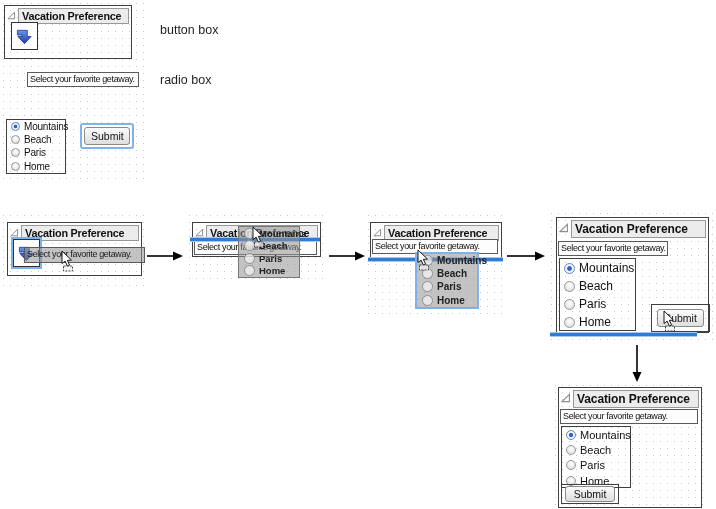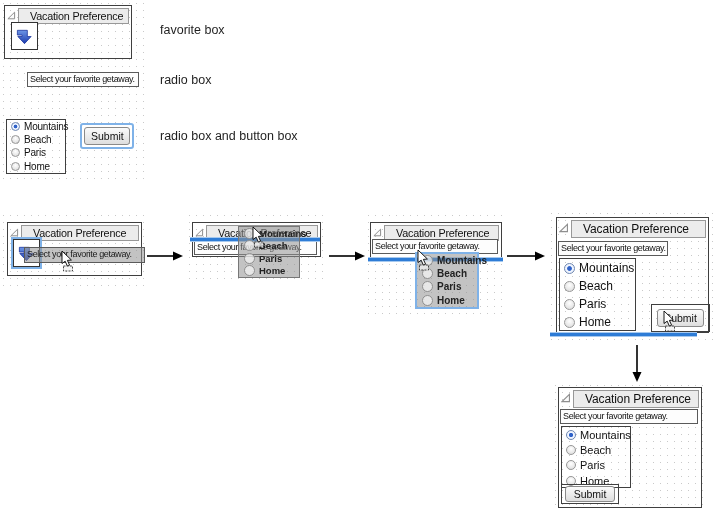"Vacation Preference" .pbar { font-weight: normal -> bold; padding: 0 11px -> 0 3px }
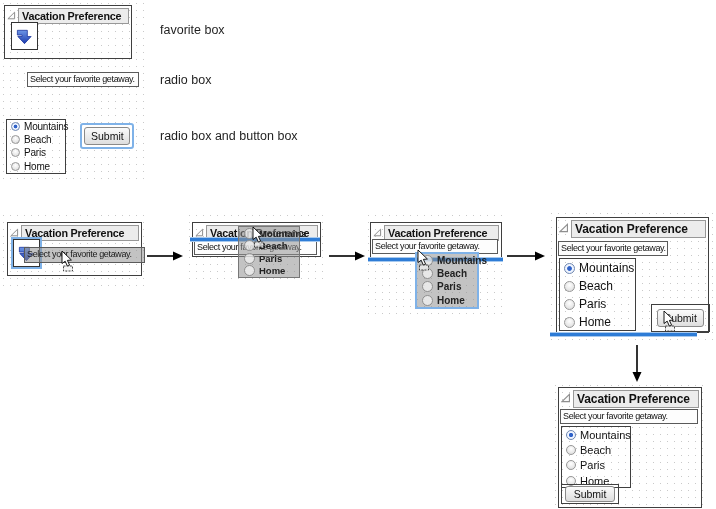"favorite box" div.note { text: favorite -> button }
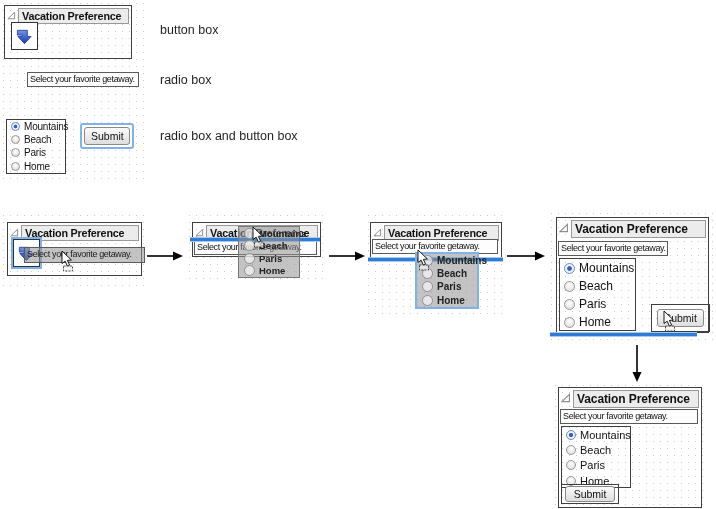"radio box and button box" div.note { html: <div>radio box and button box</div> -> none }
